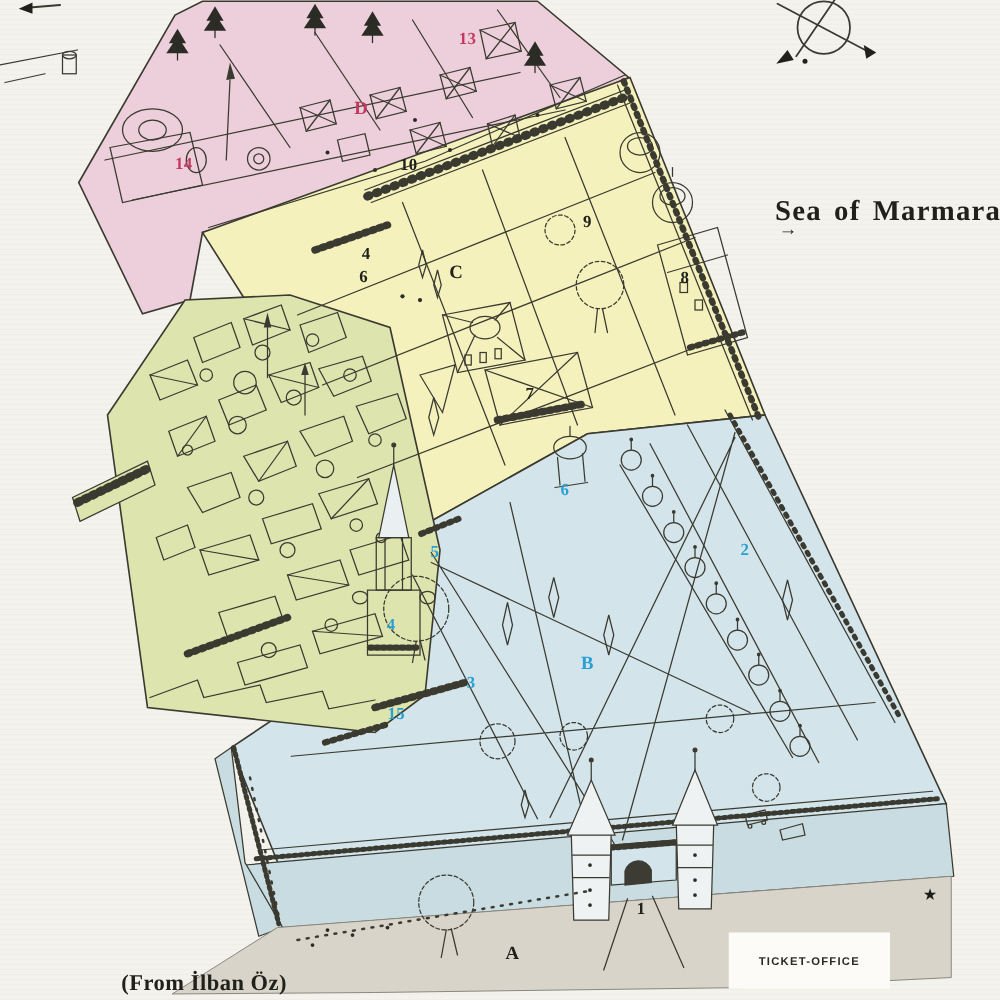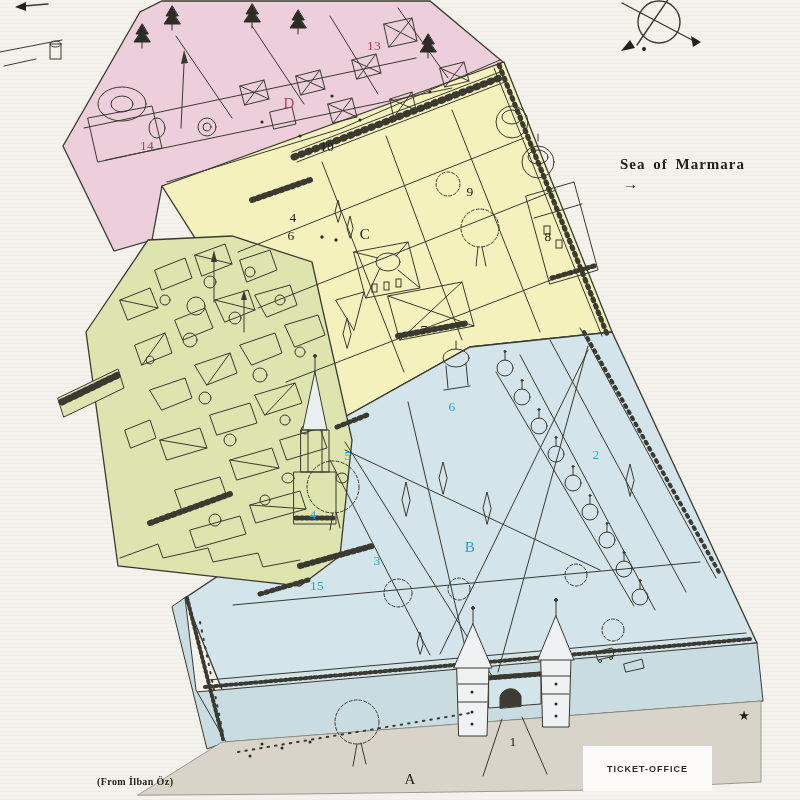"13" .marker { font-weight: normal -> bold; margin-top: 15px -> none }
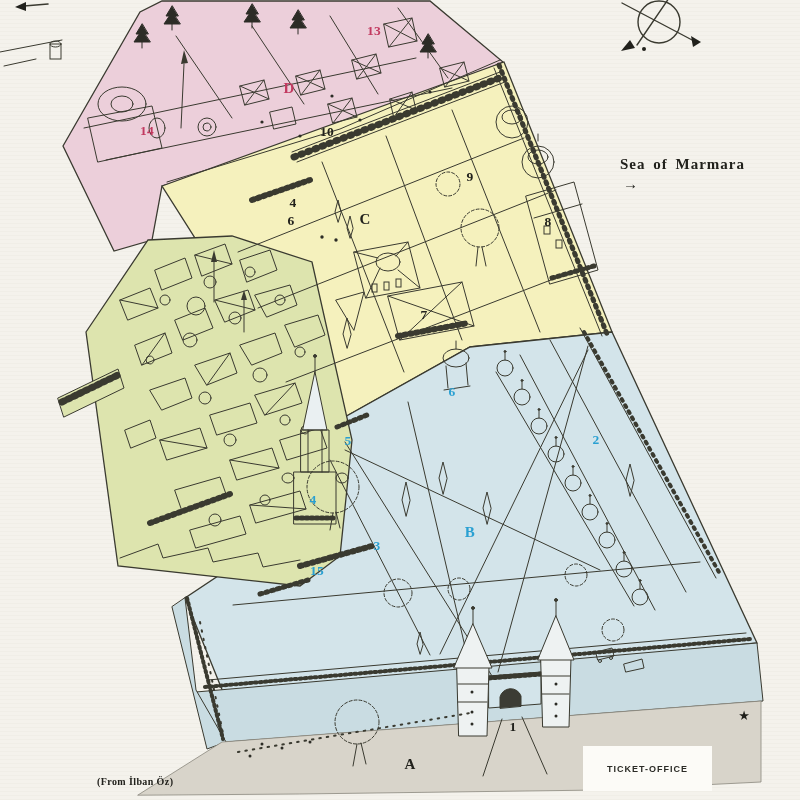"Sea of Marmara" .sea-label { font-size: 15px -> 23px }
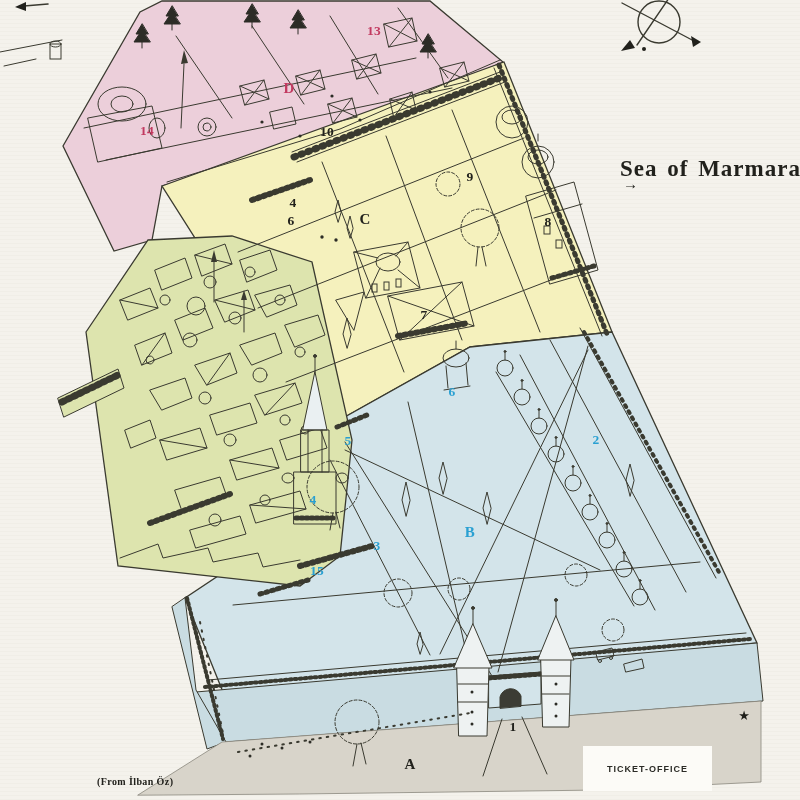"(From İlban Öz)" .attribution { font-size: 10px -> 18px }
